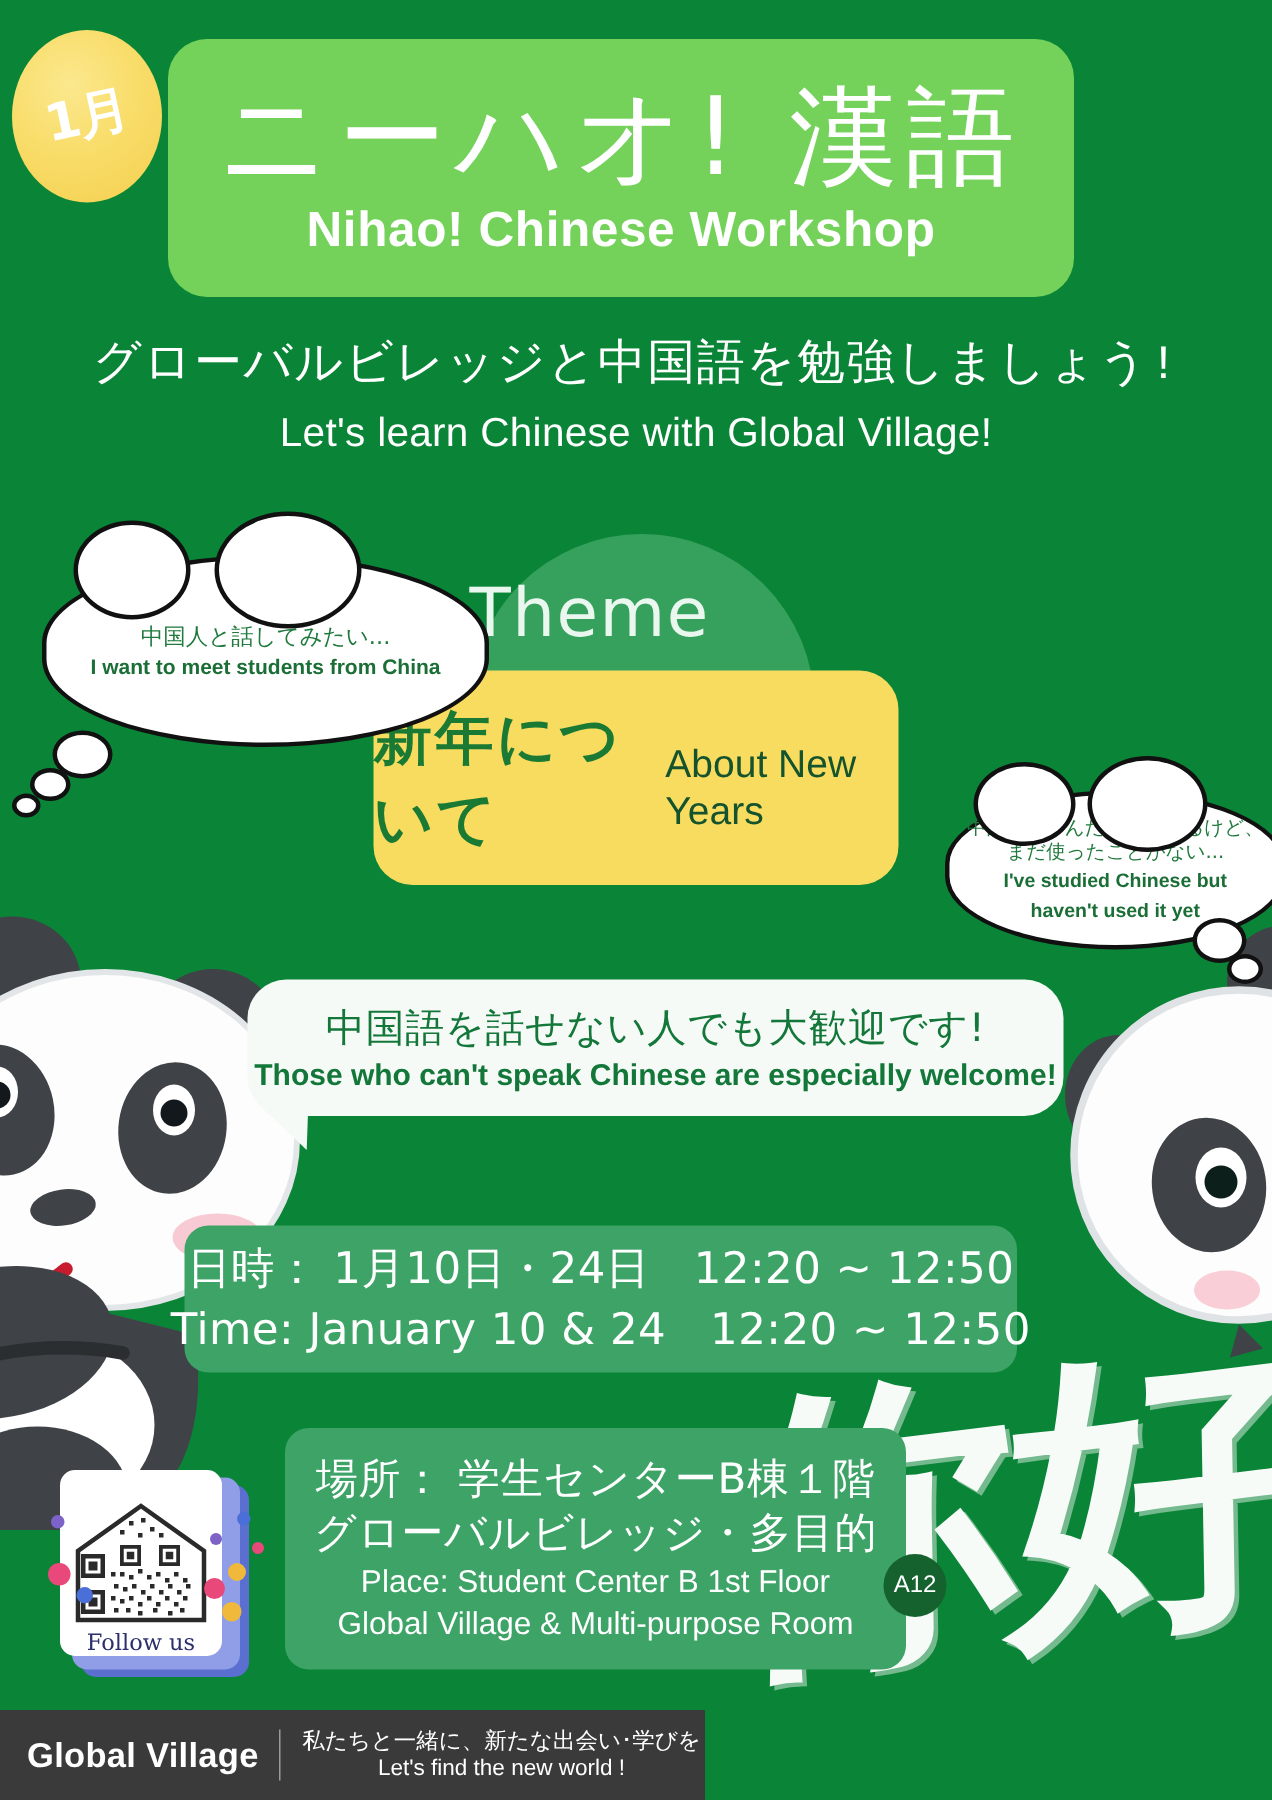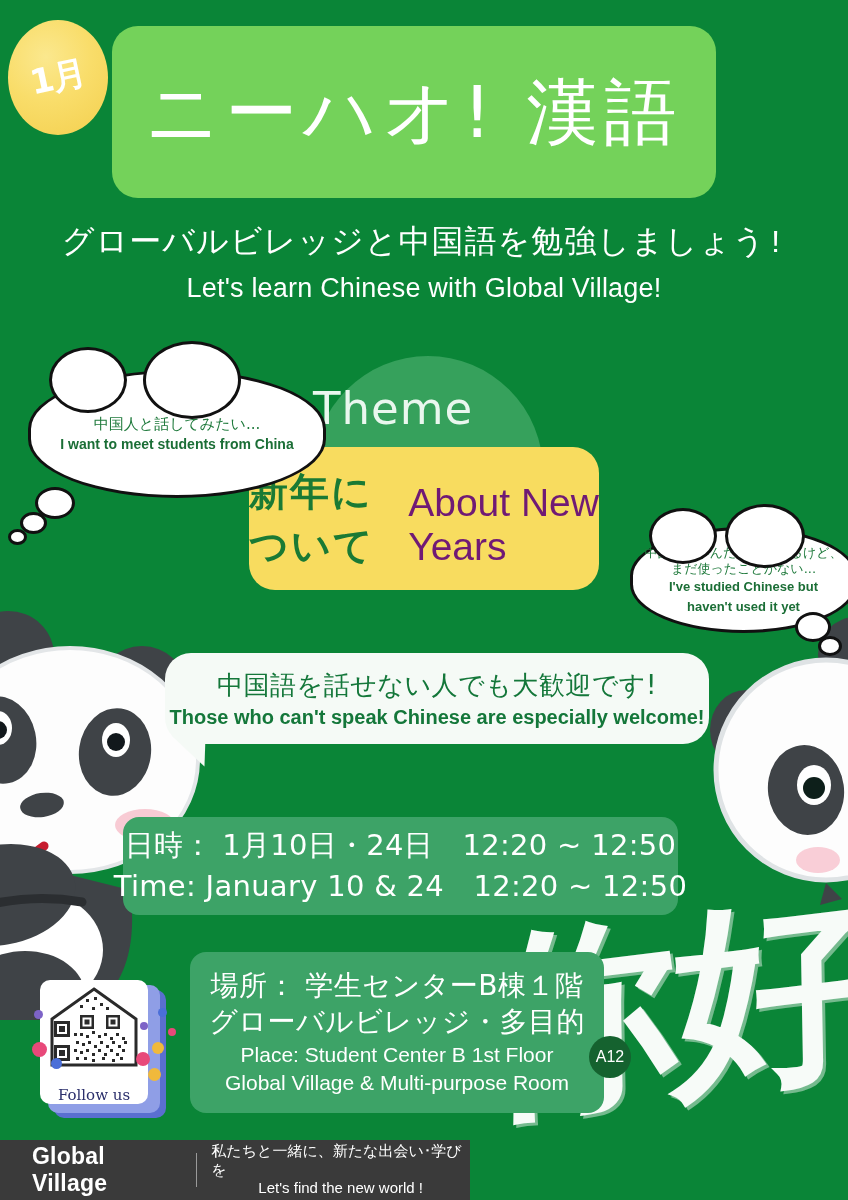"Nihao! Chinese Workshop" div.header-en { html: none -> <div>Nihao! Chinese Workshop</div> }
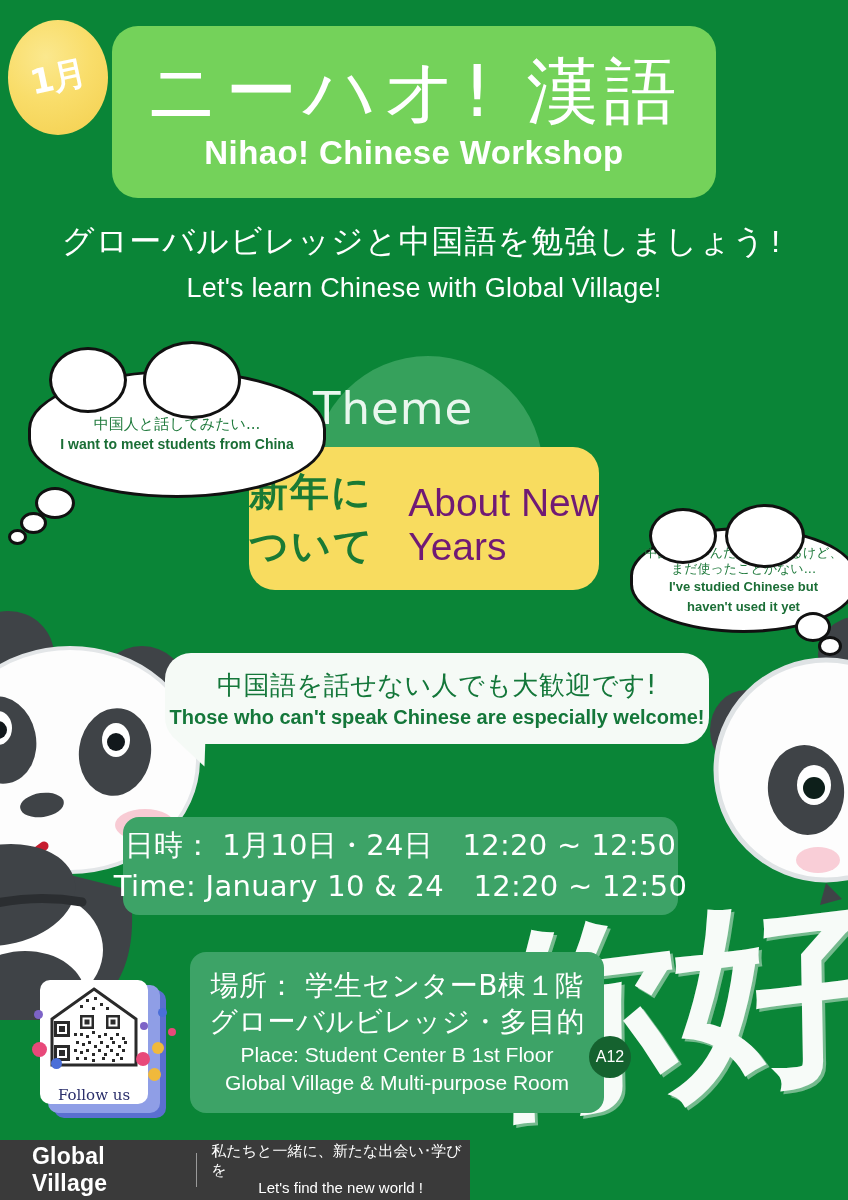"About New Years" .theme-box .en { color: #701a75 -> #14532d; font-size: 39px -> 26px }
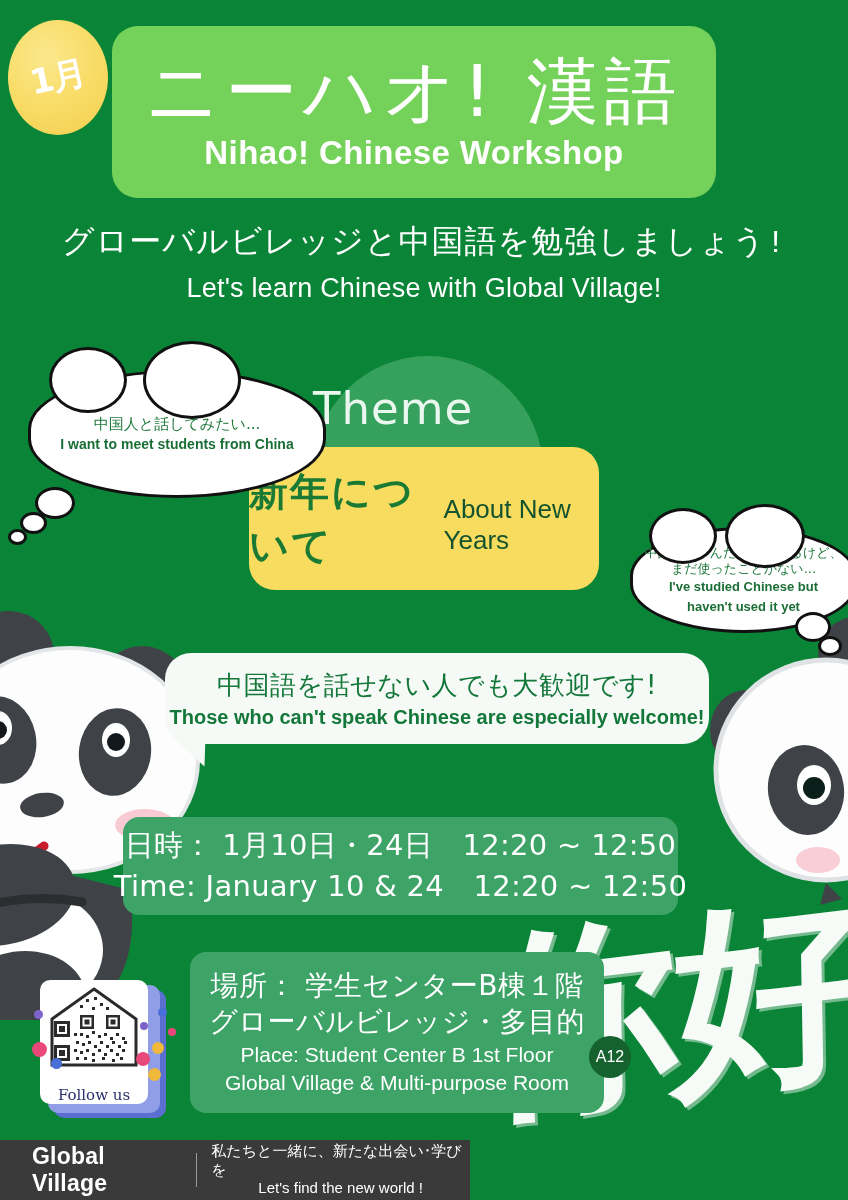"Follow us" .qr-card { justify-content: space-between -> flex-end }
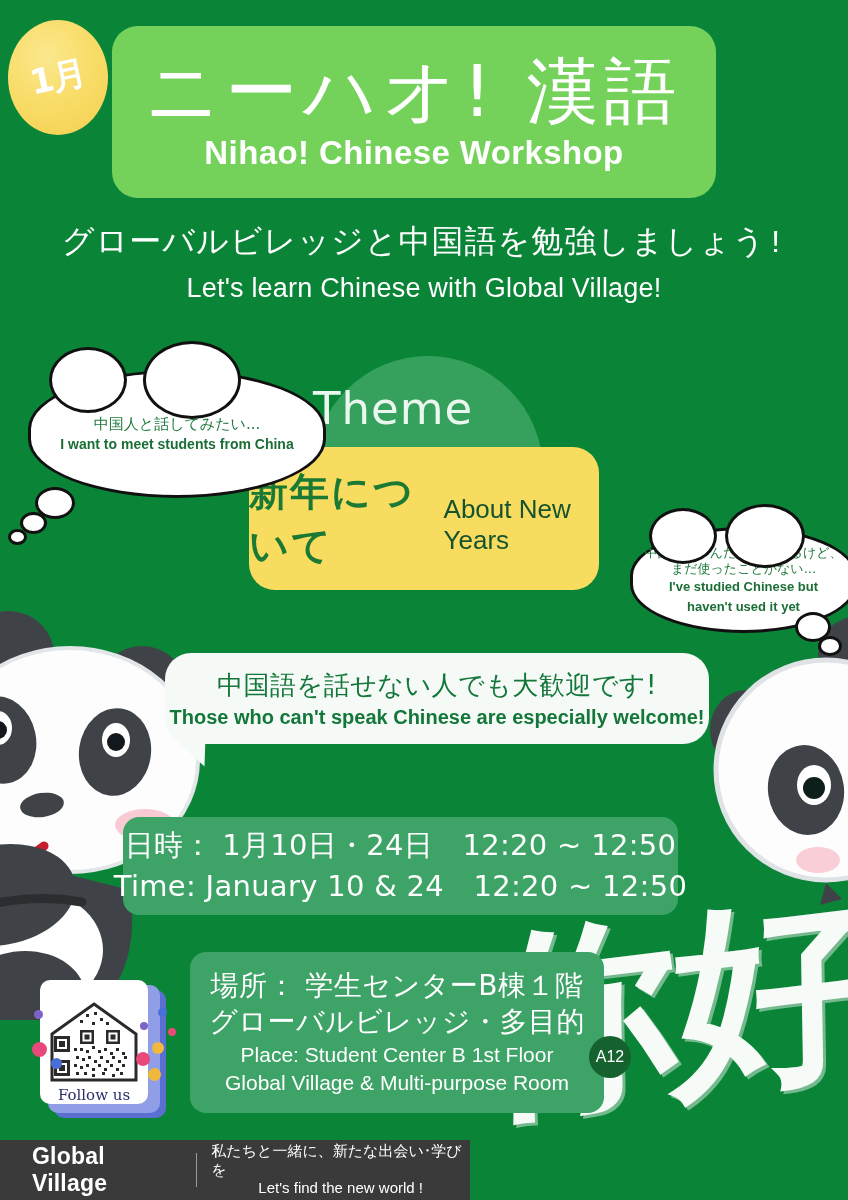"Global Village" .footer-brand { padding-left: 32px -> 18px }
